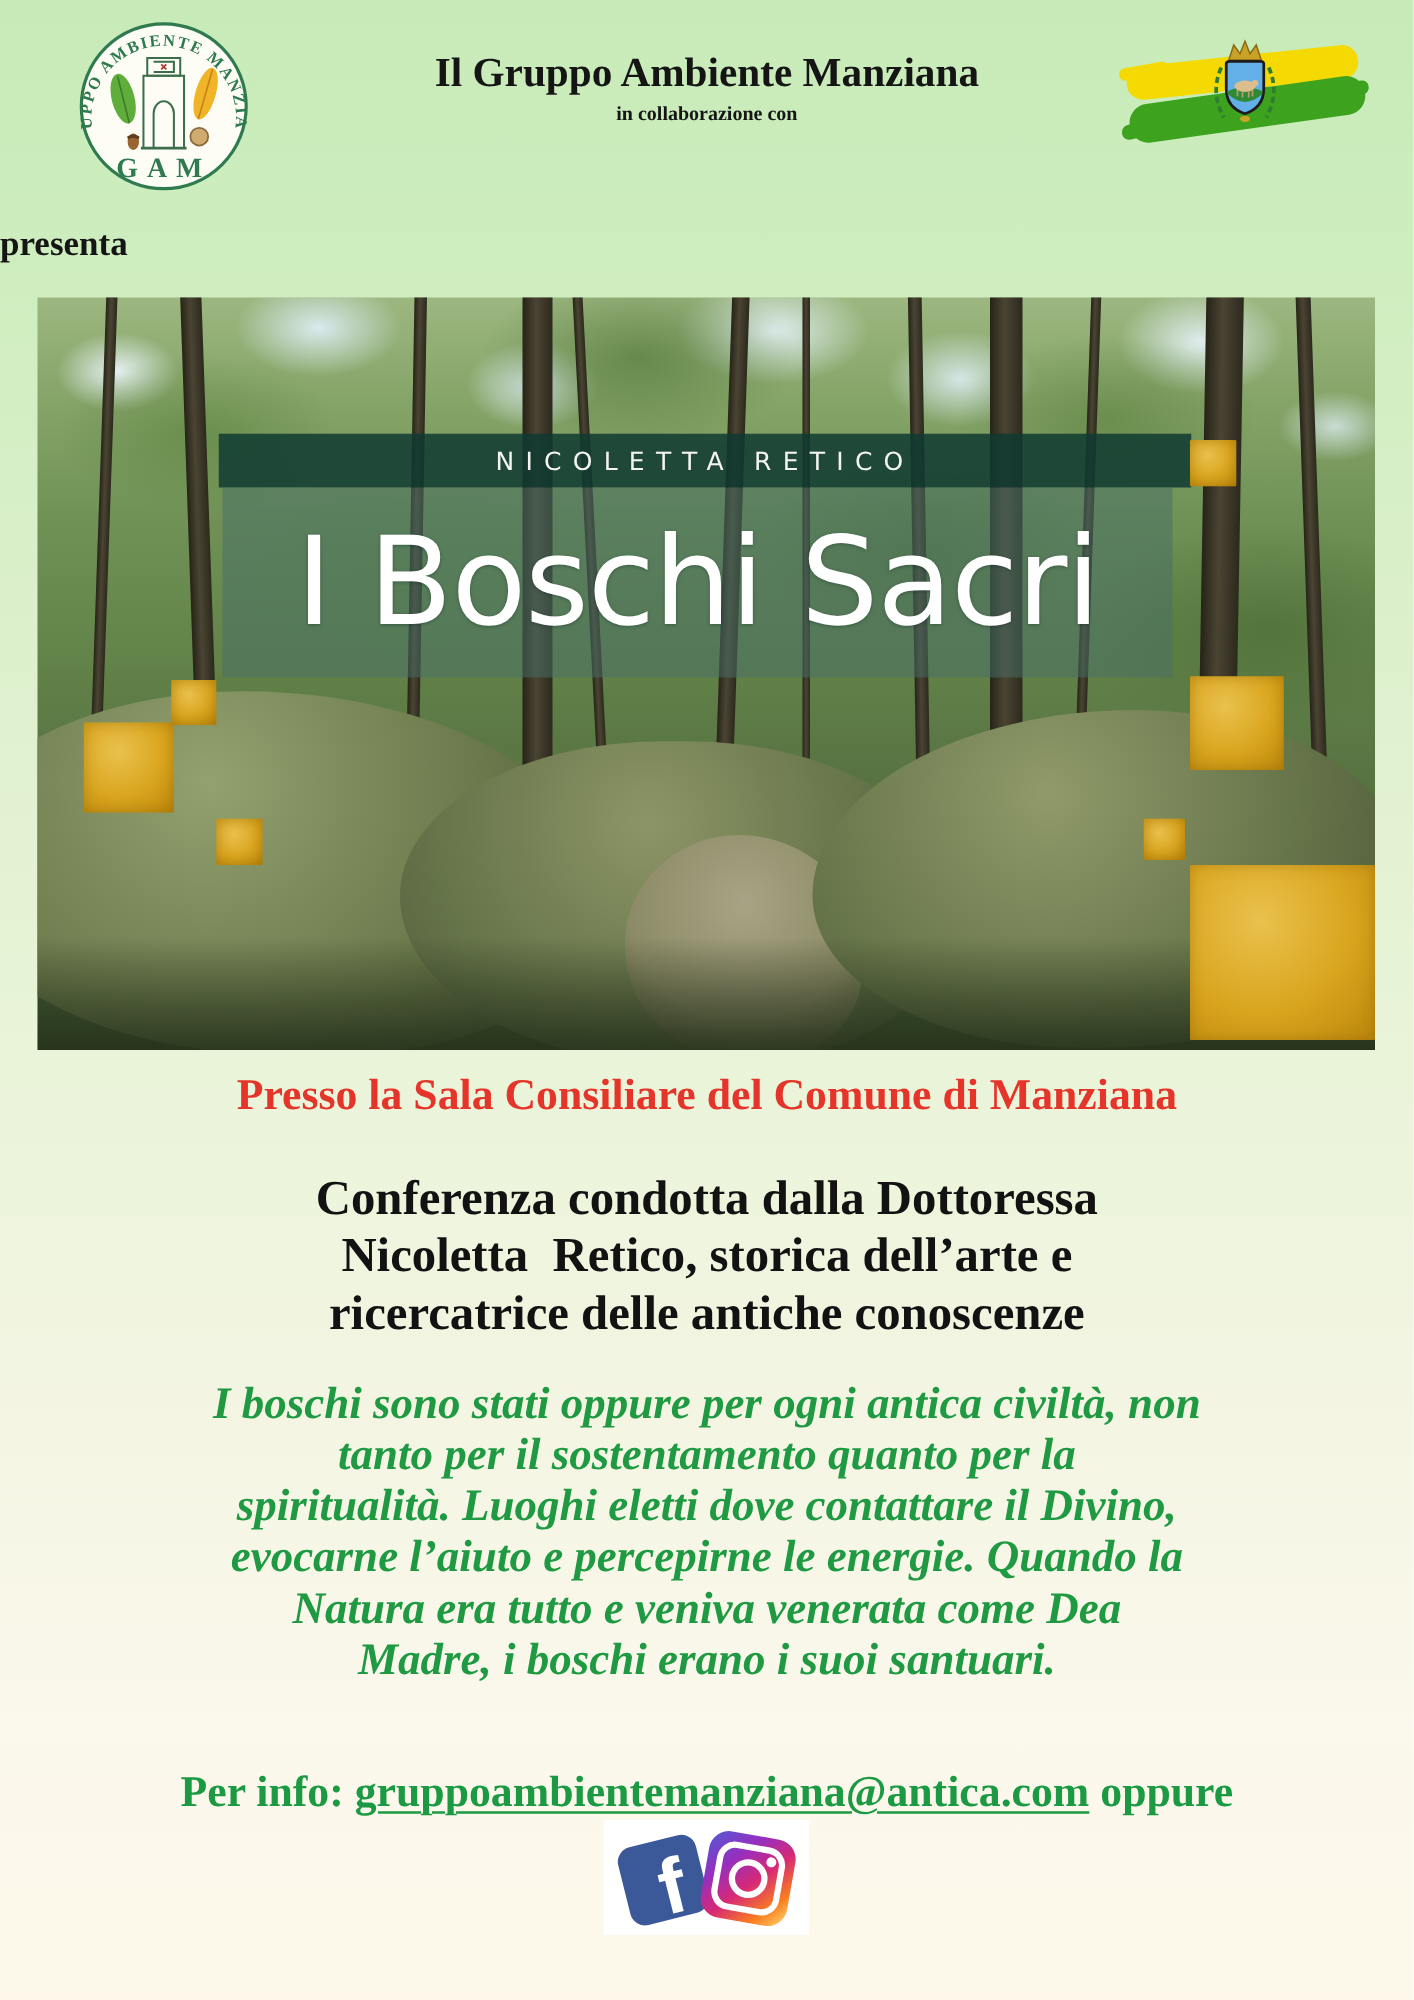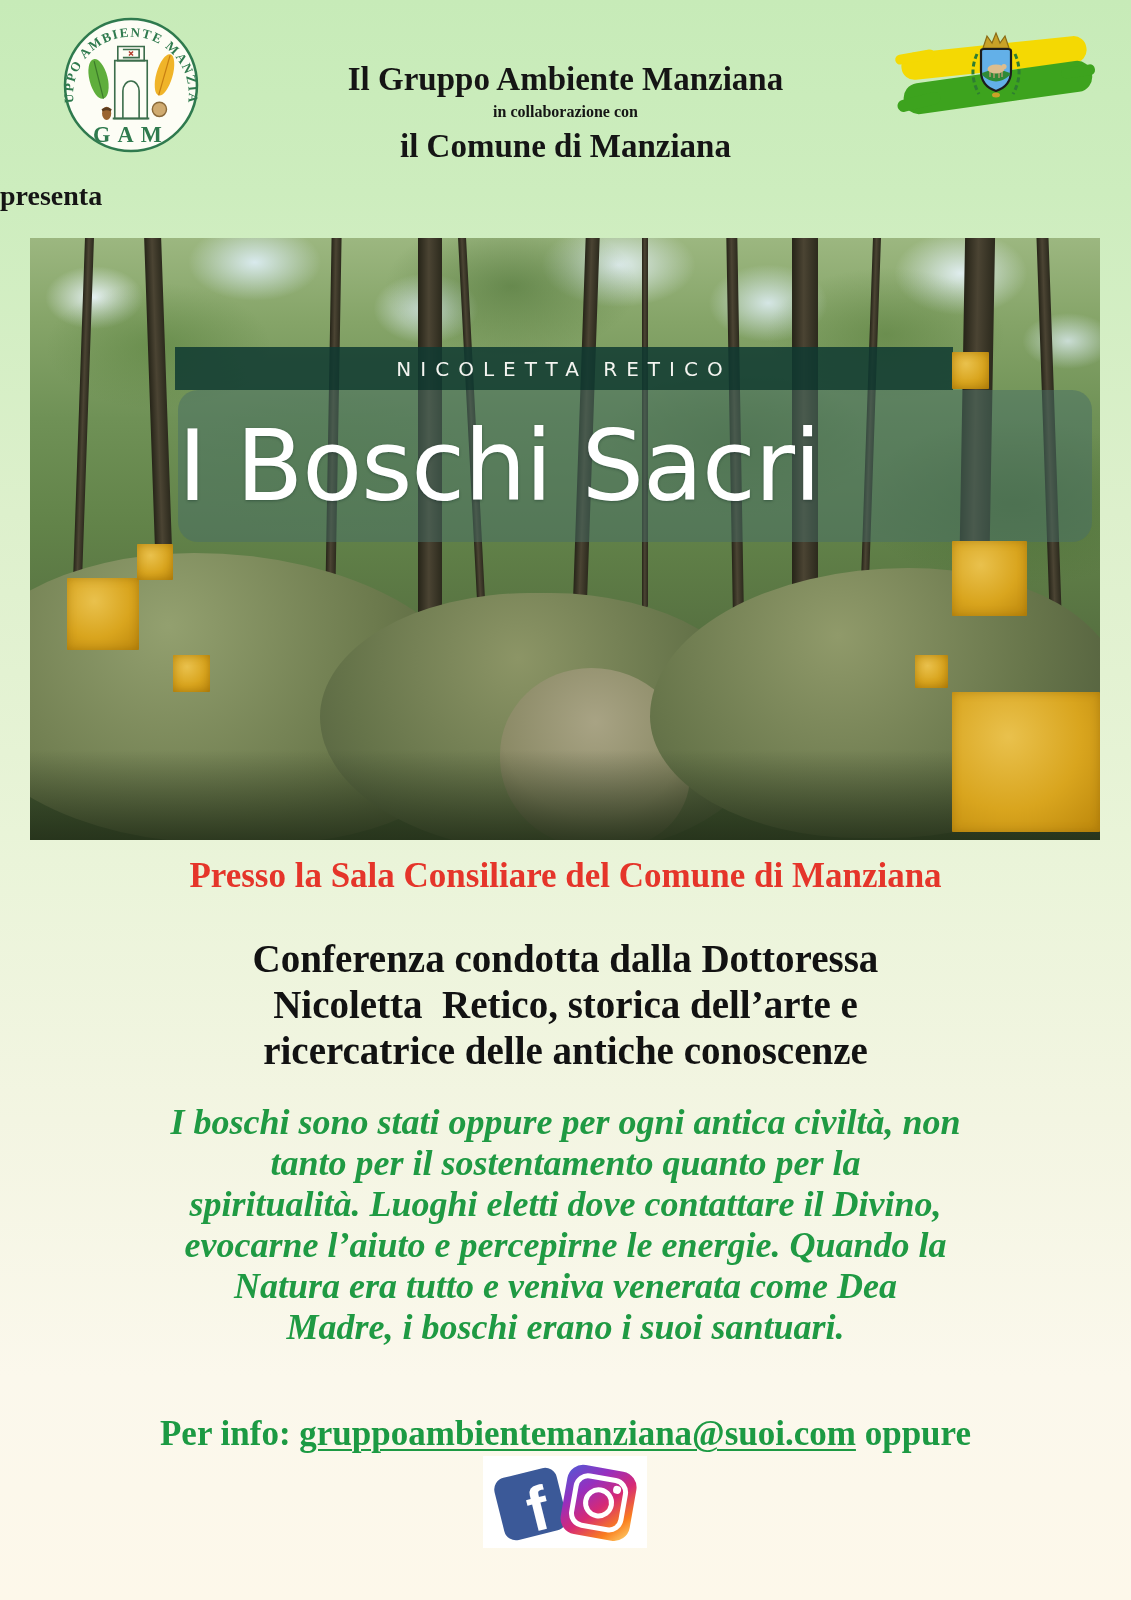"Il Gruppo Ambiente Manziana" .hdr { top: 60px -> 40px }
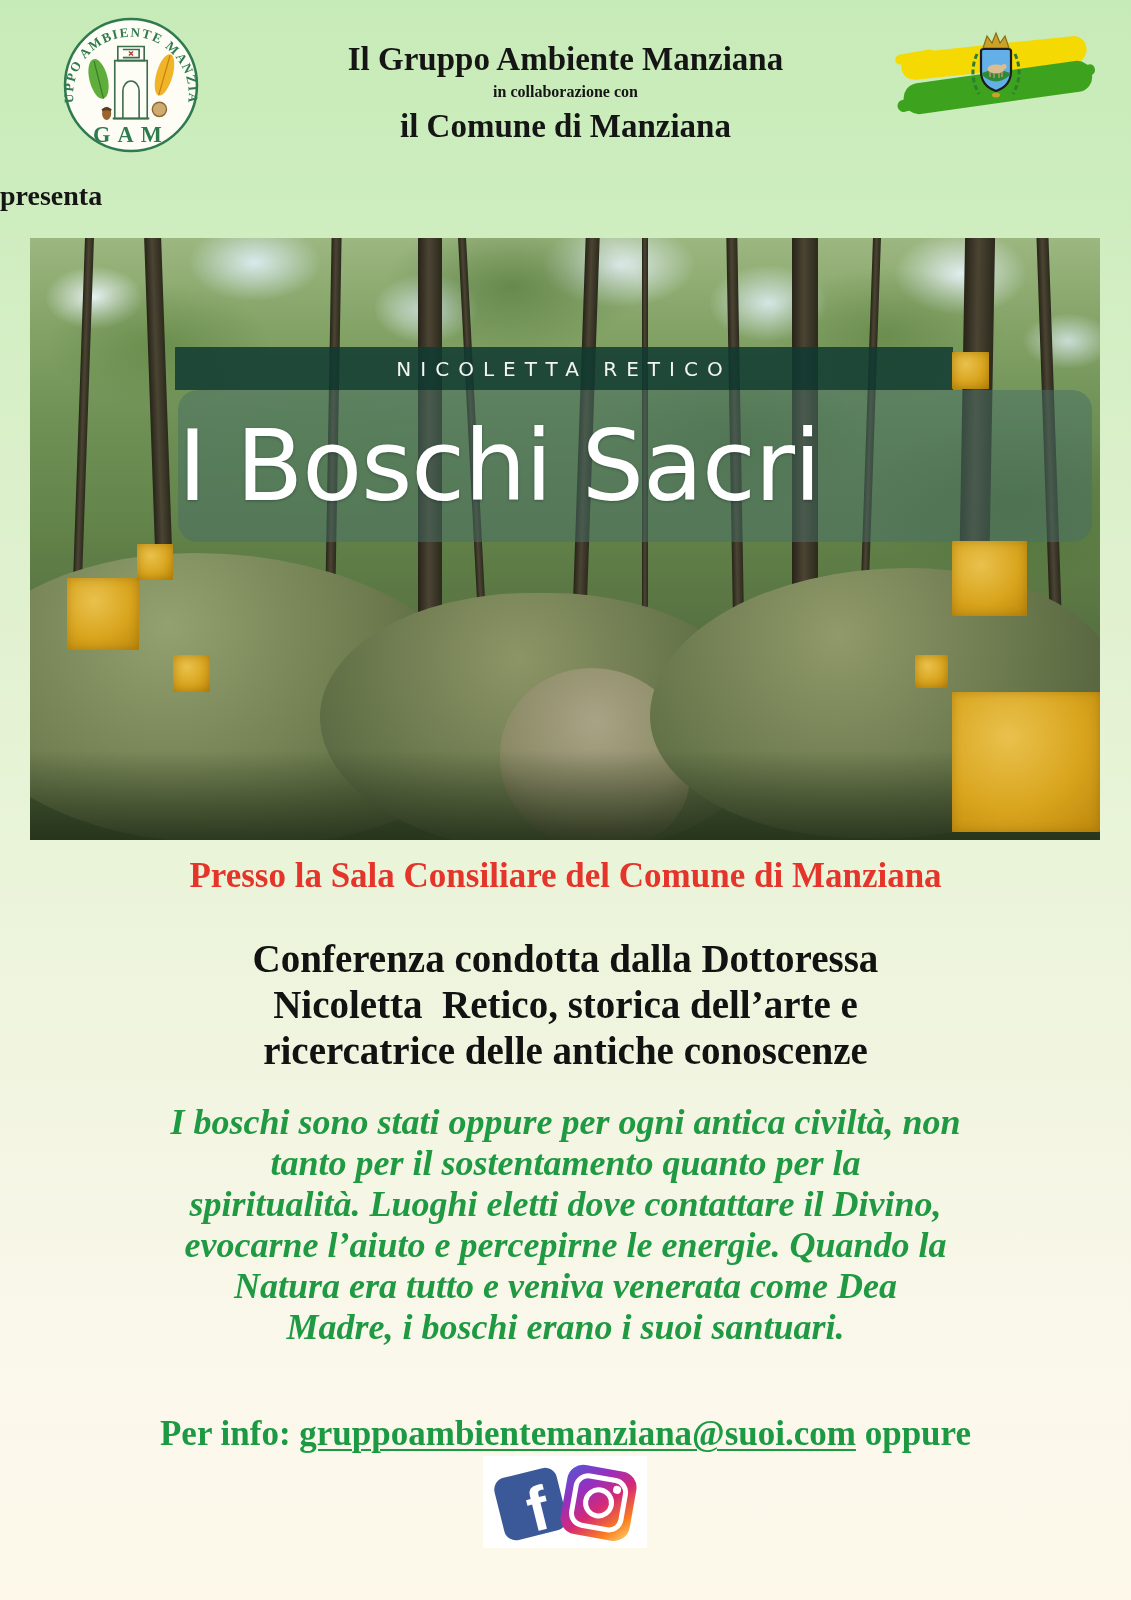"il Comune di Manziana" div.l3 { html: <div>il Comune di Manziana</div> -> none }
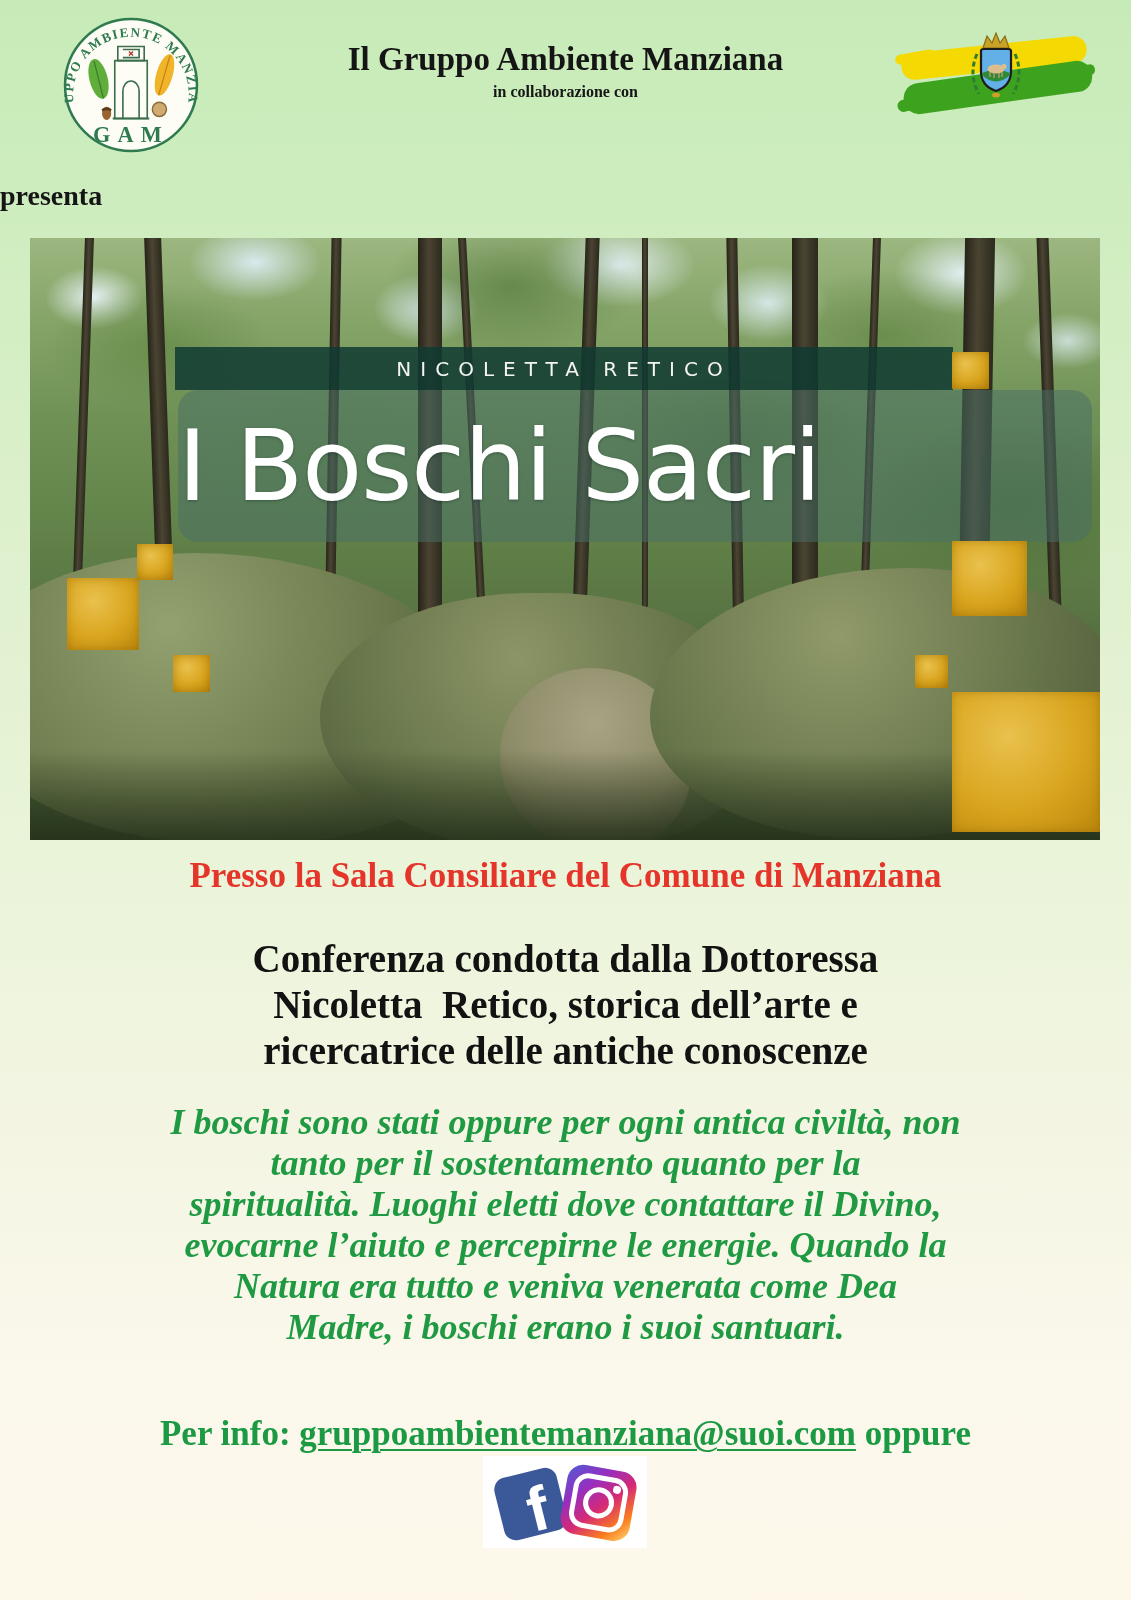"I Boschi Sacri" .titleband { border-radius: 20px -> none; justify-content: flex-start -> center; width: 914px -> 760px }
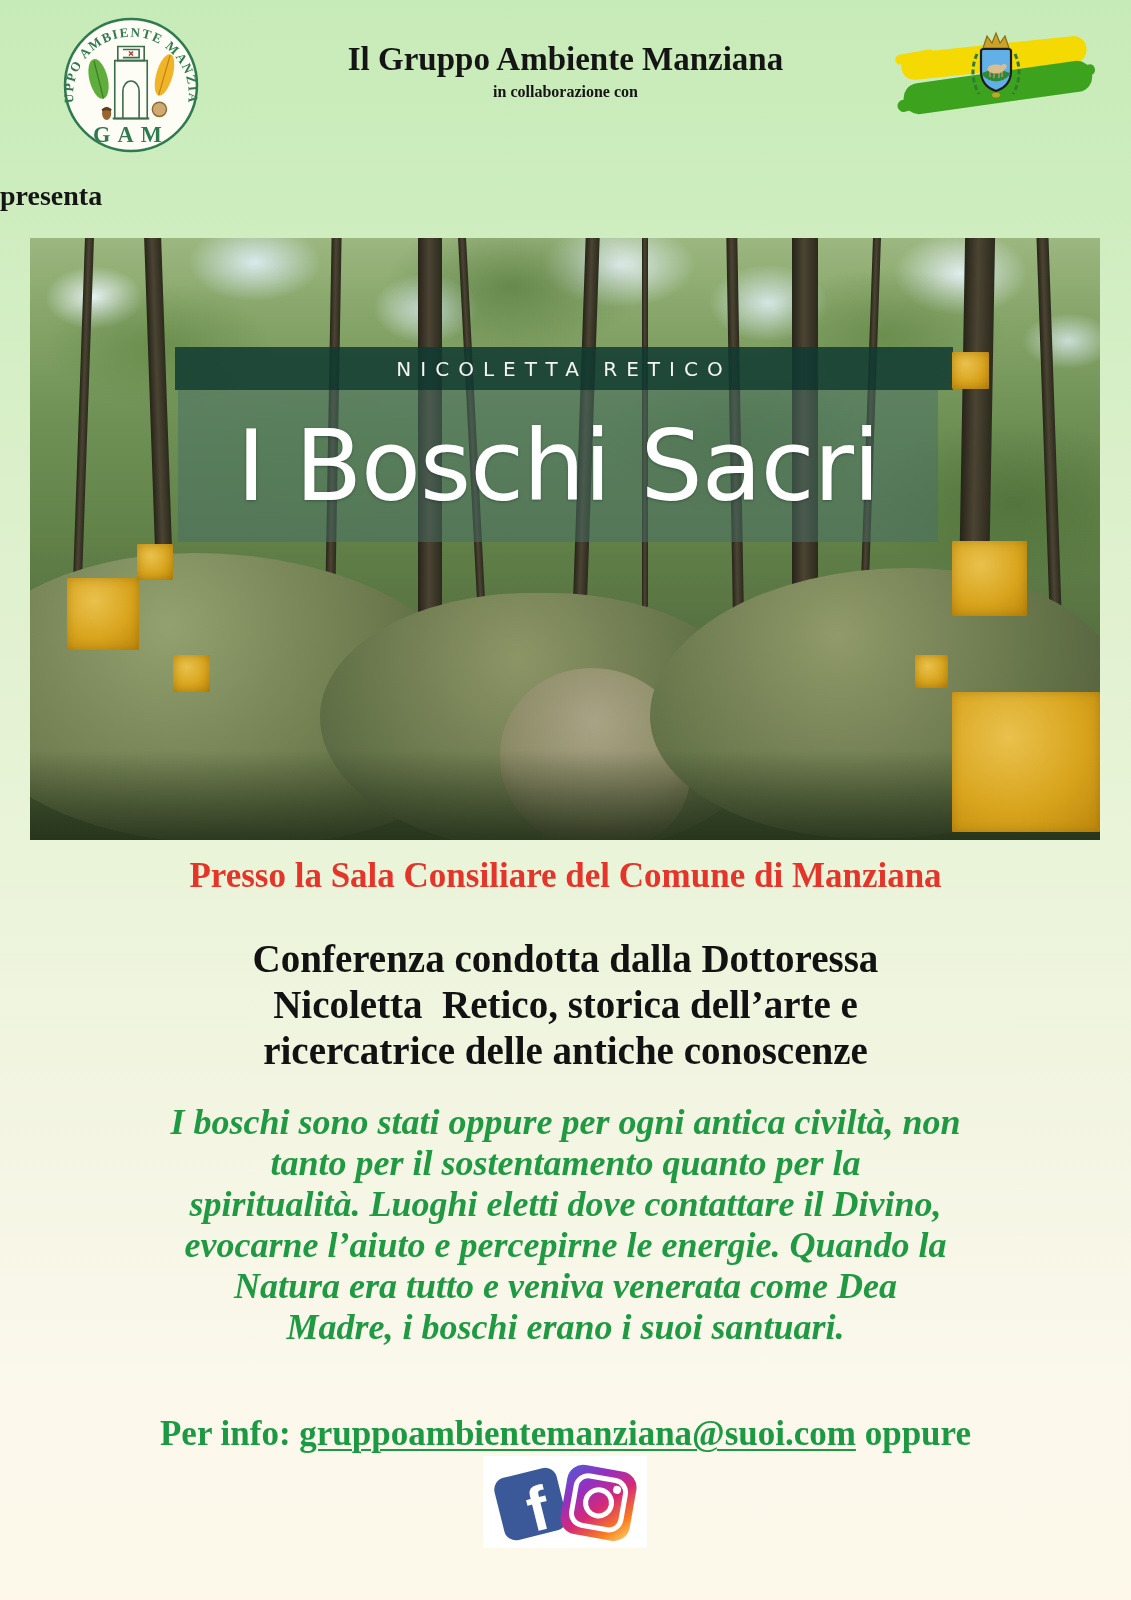"gruppoambientemanziana@suoi.com" span.email { text: gruppoambientemanziana@suoi.com -> gruppoambientemanziana@antica.com }
